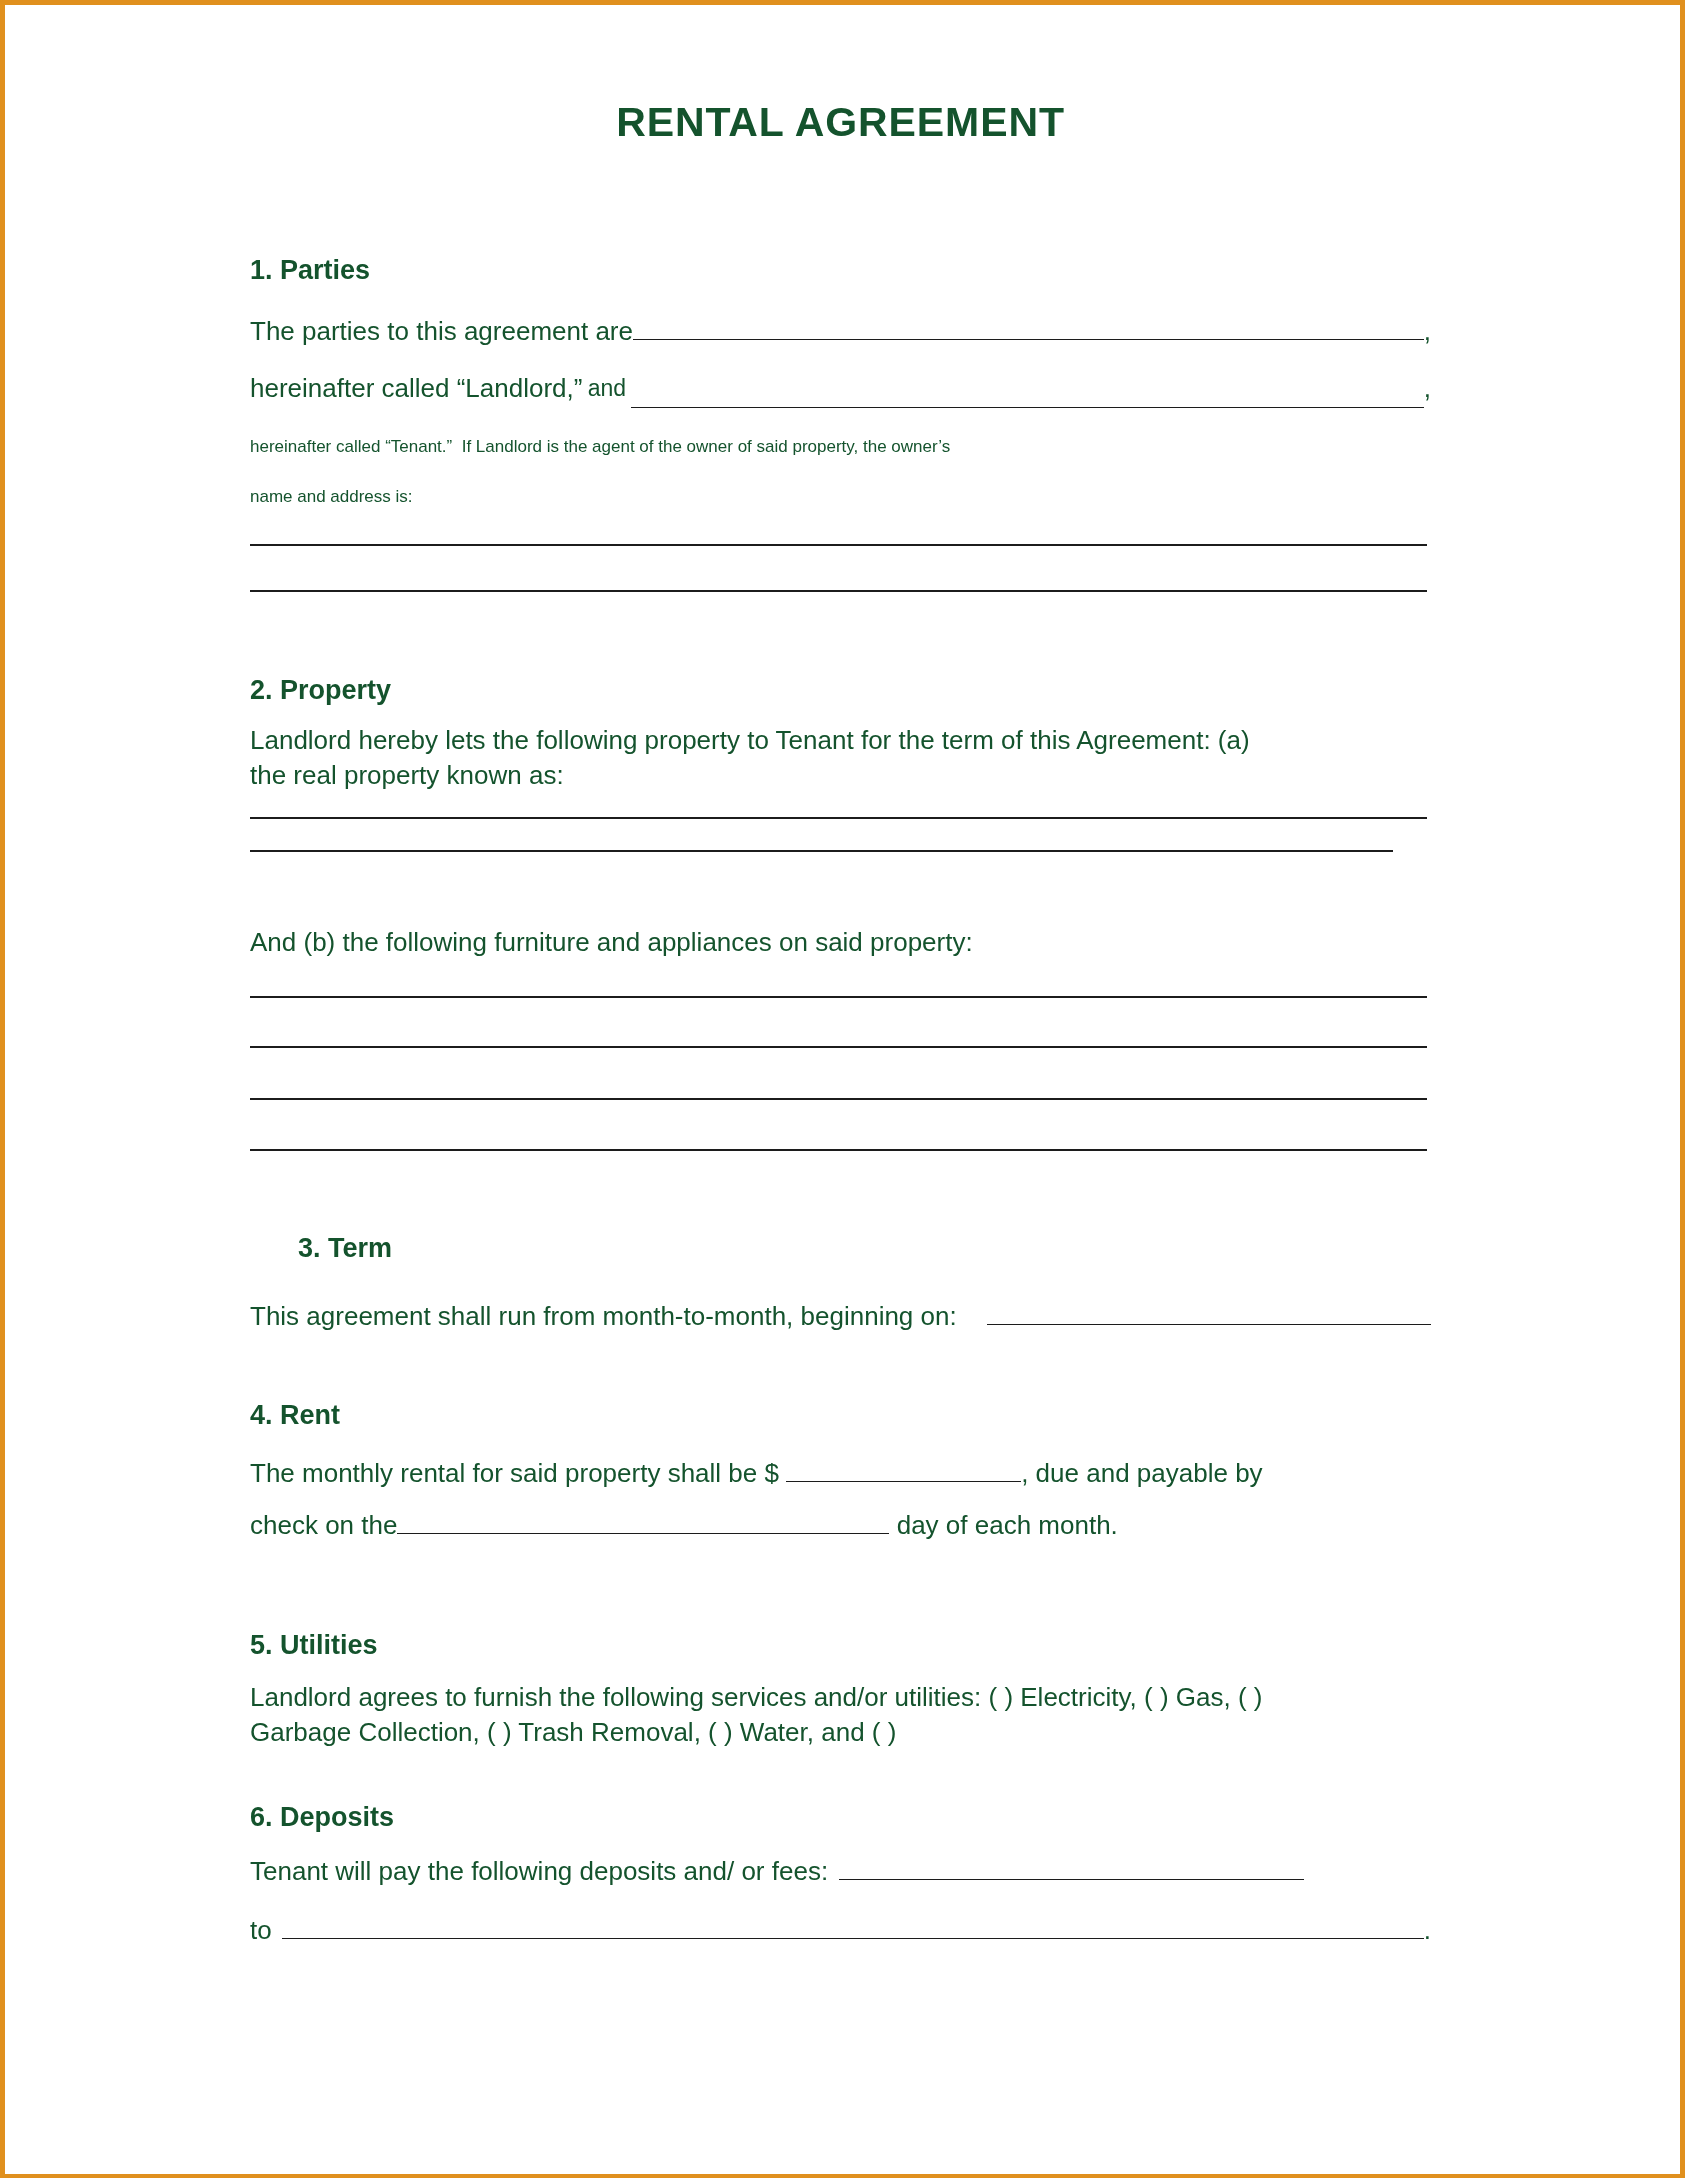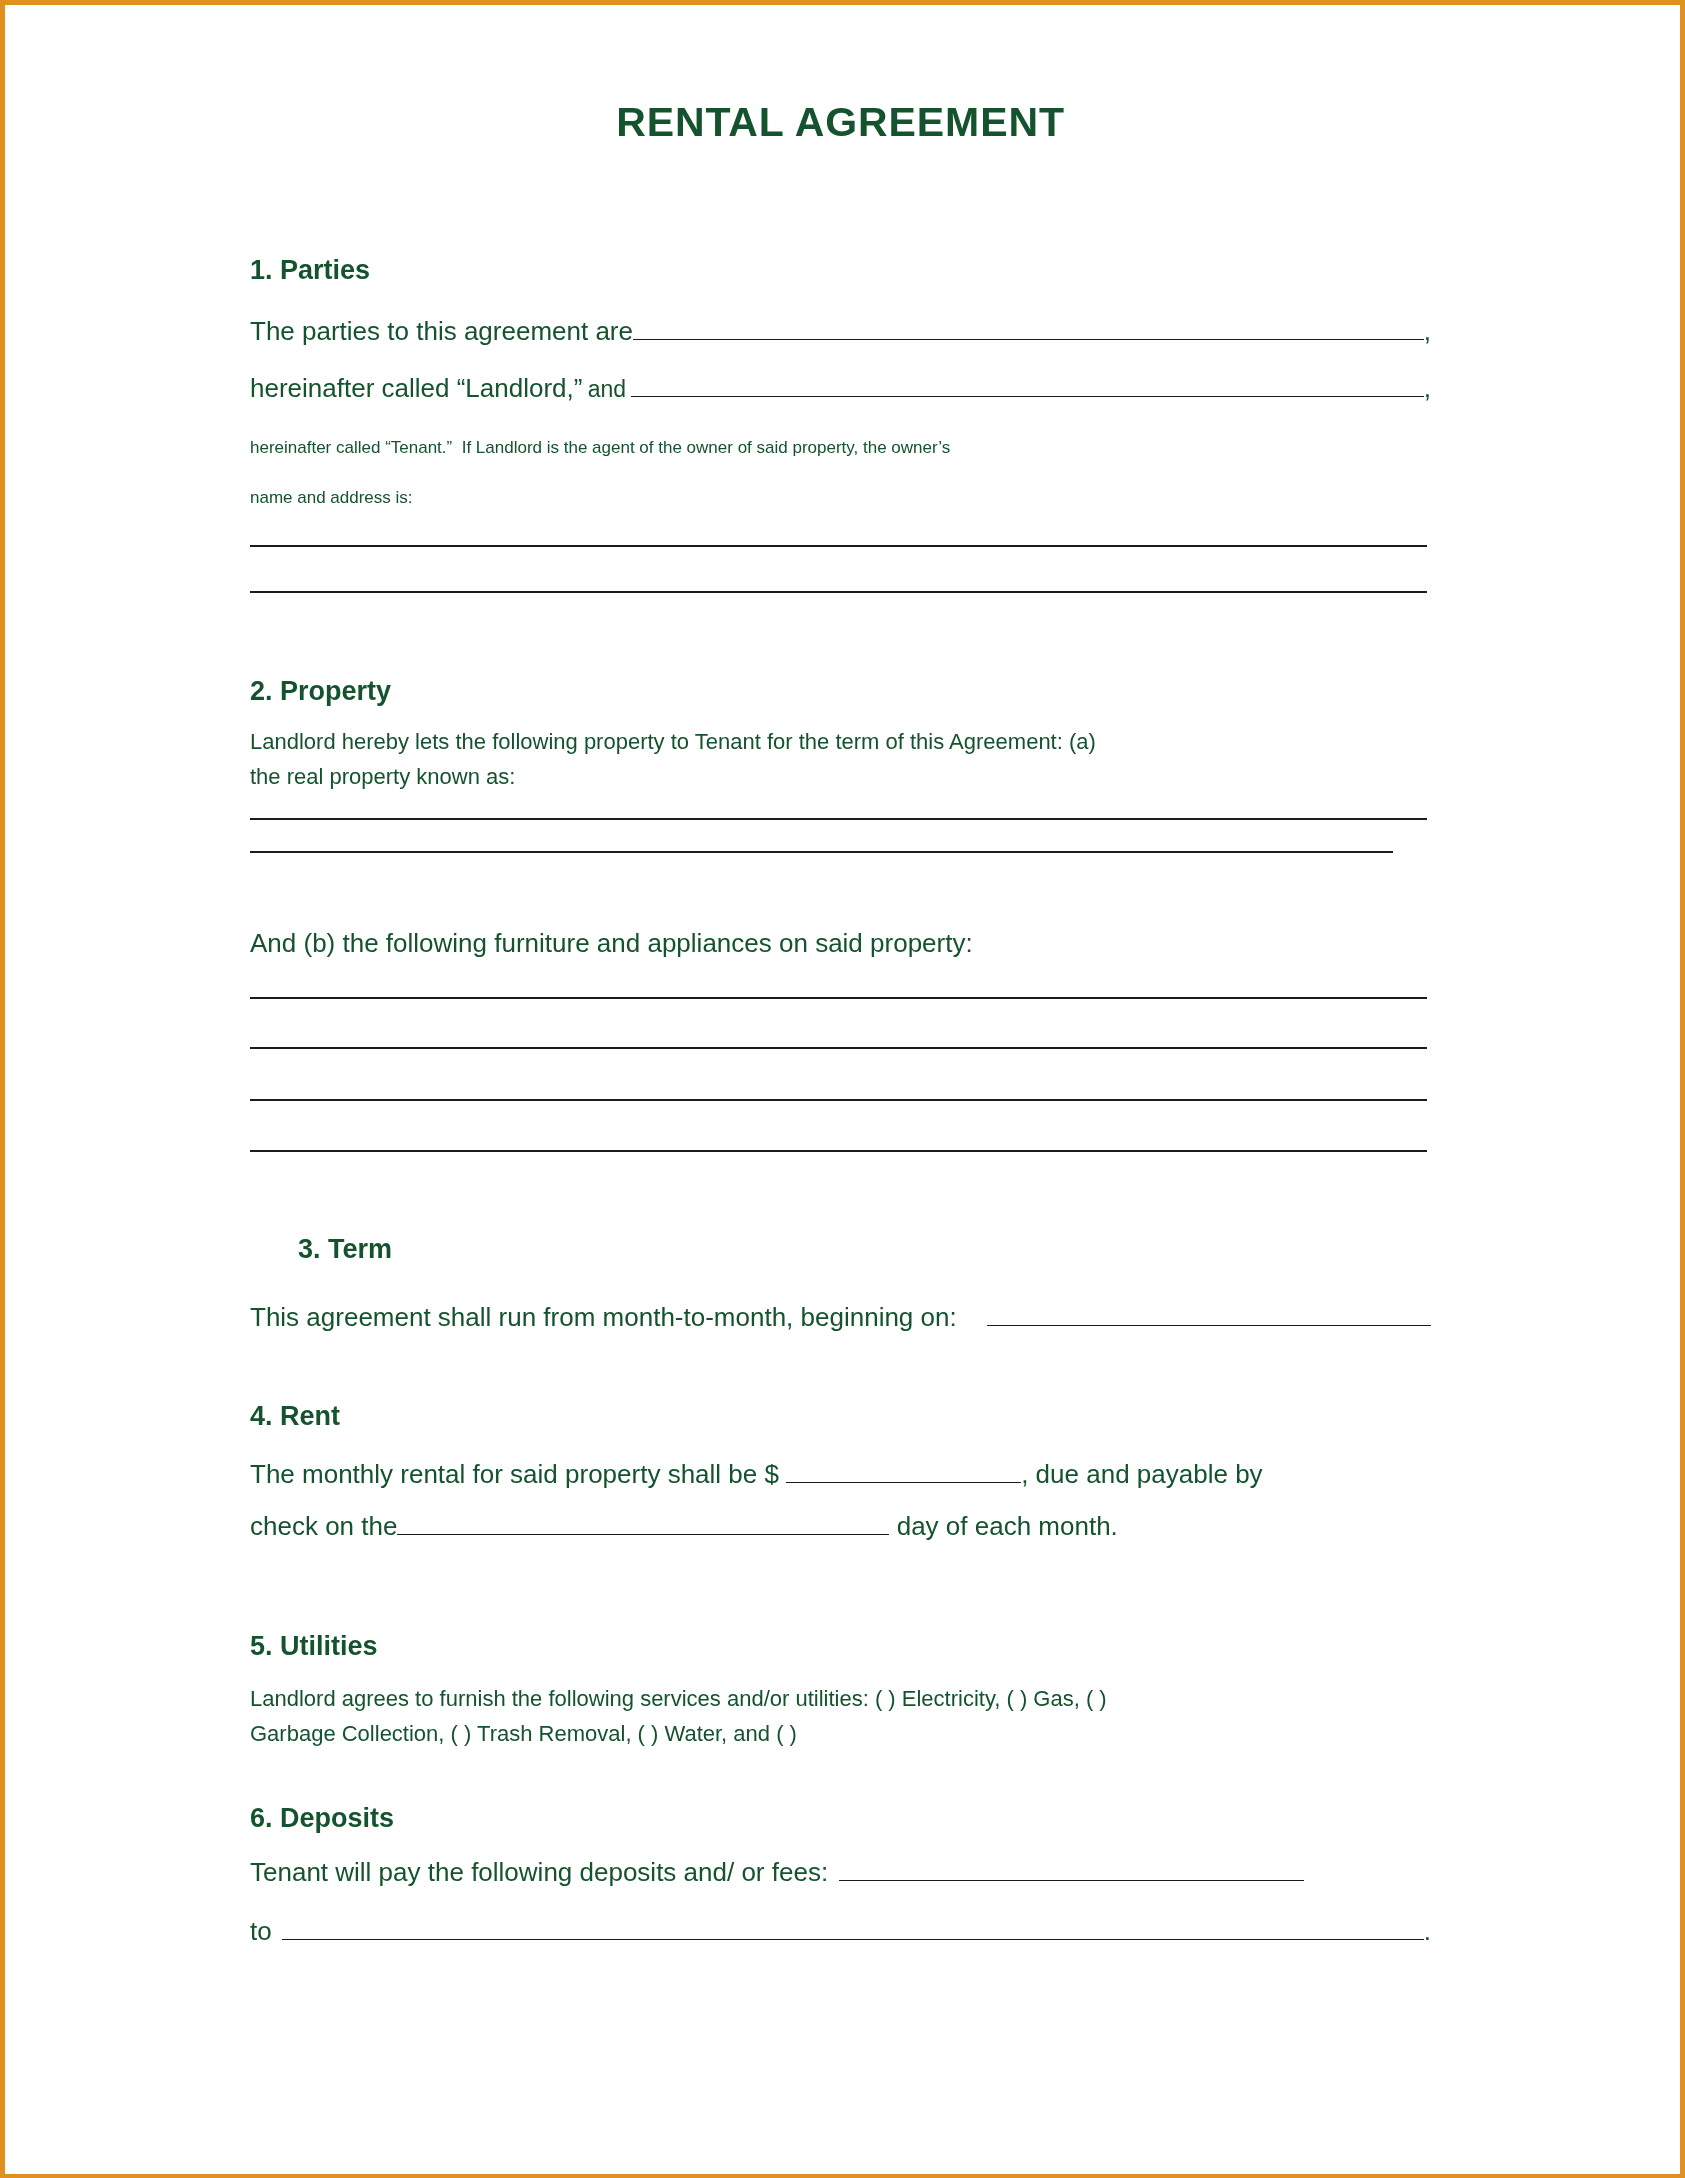"hereinafter called “Landlord,”" .mt-p1b { align-items: none -> flex-end }
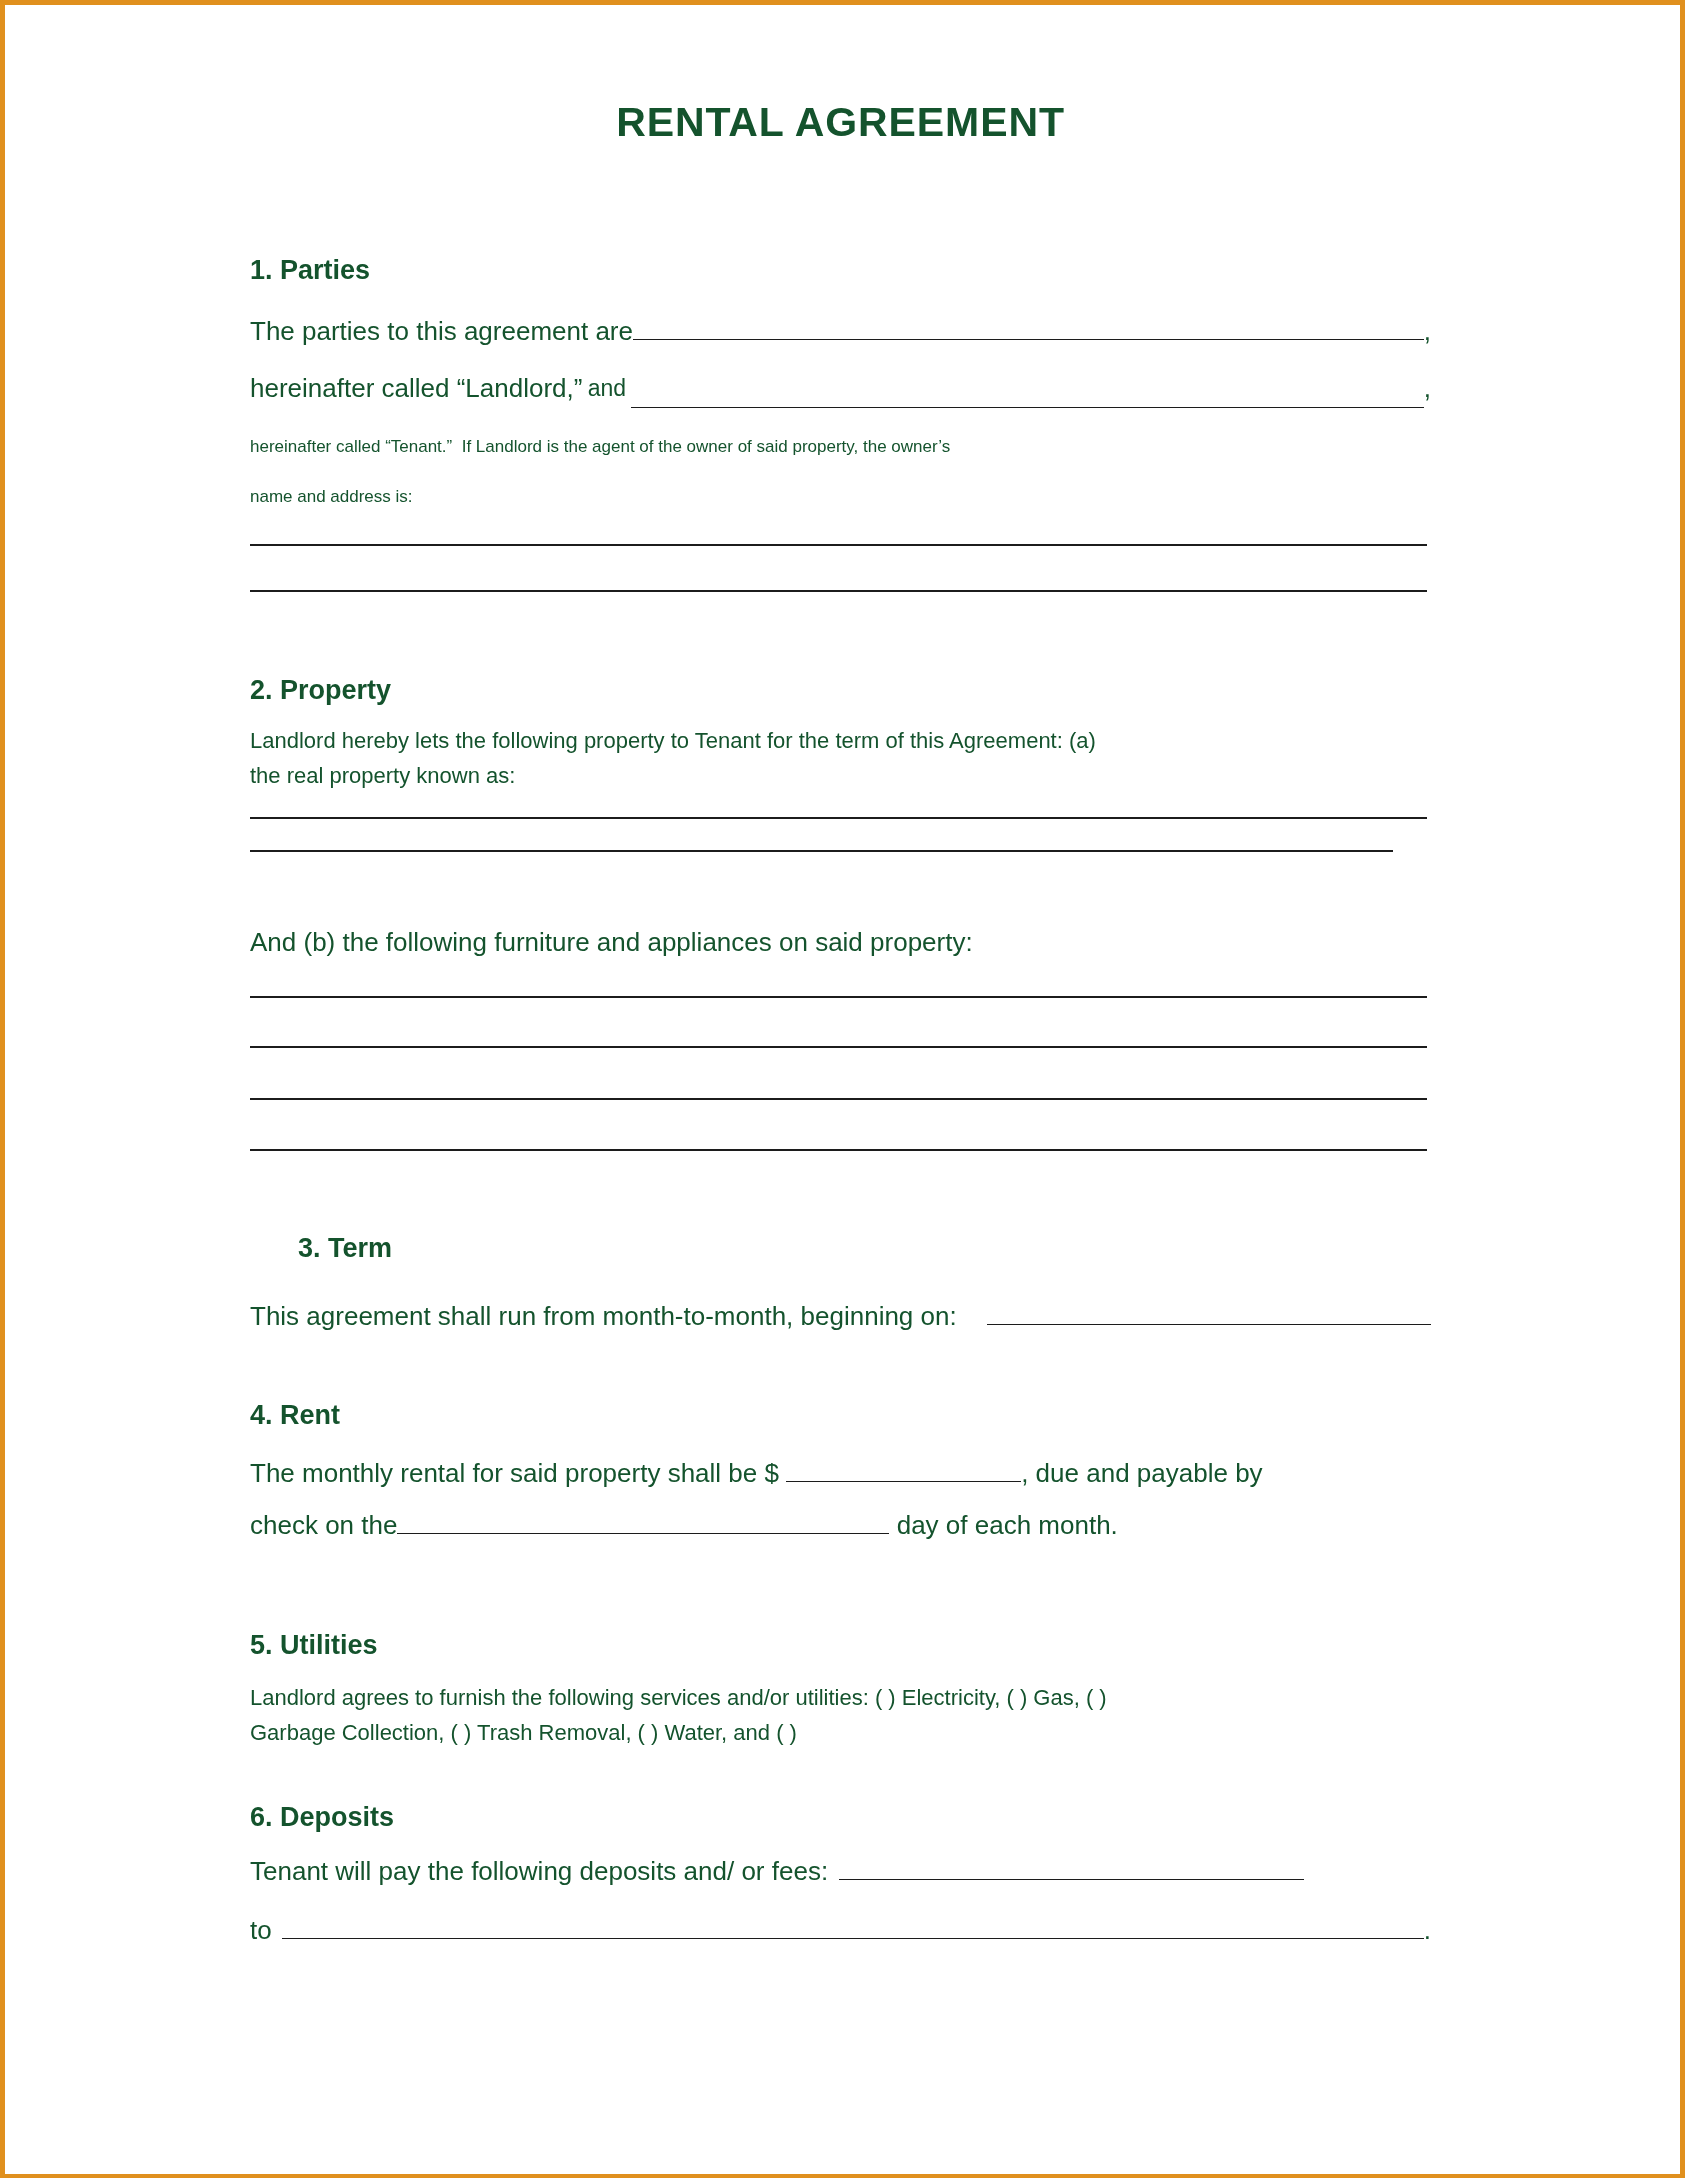"Landlord hereby lets the following" .para { font-size: 22px -> 26px }
